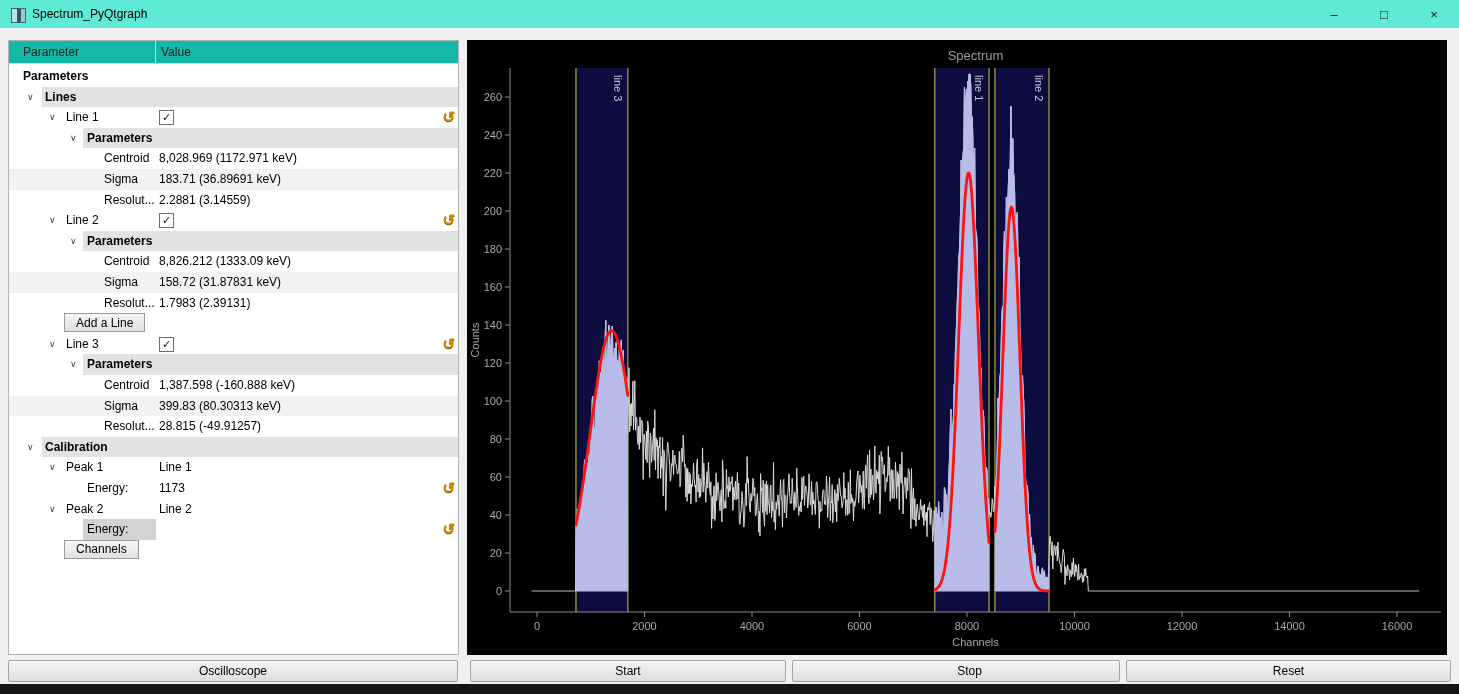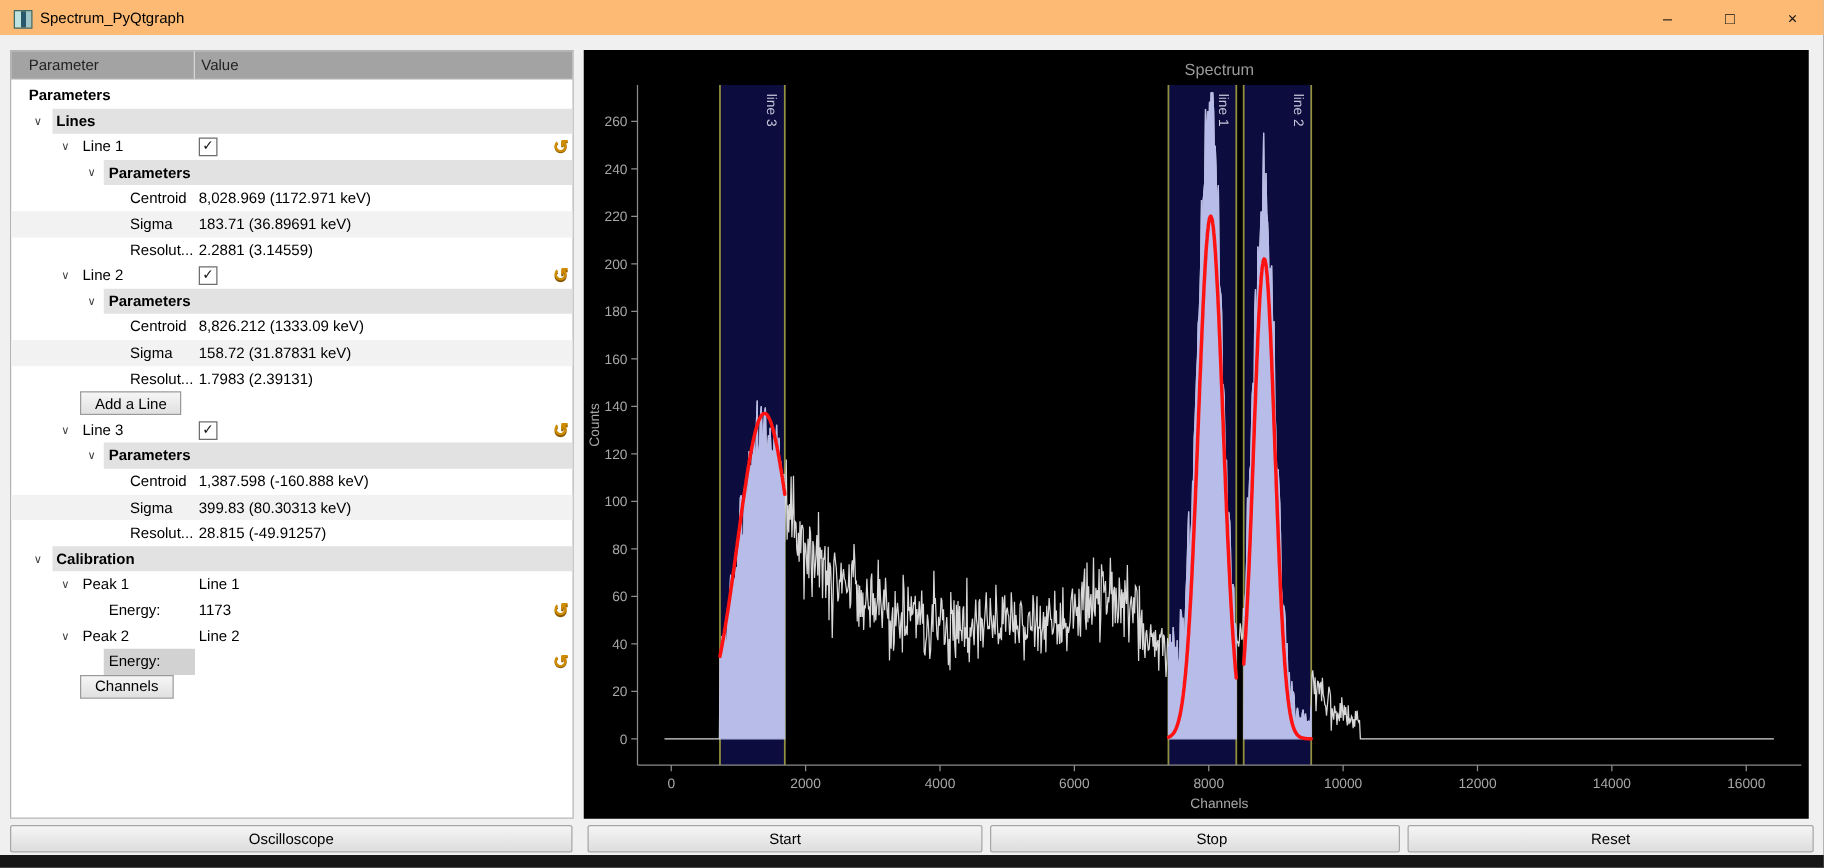"Spectrum_PyQtgraph" .titlebar { background: #fdba74 -> #5eead4 }
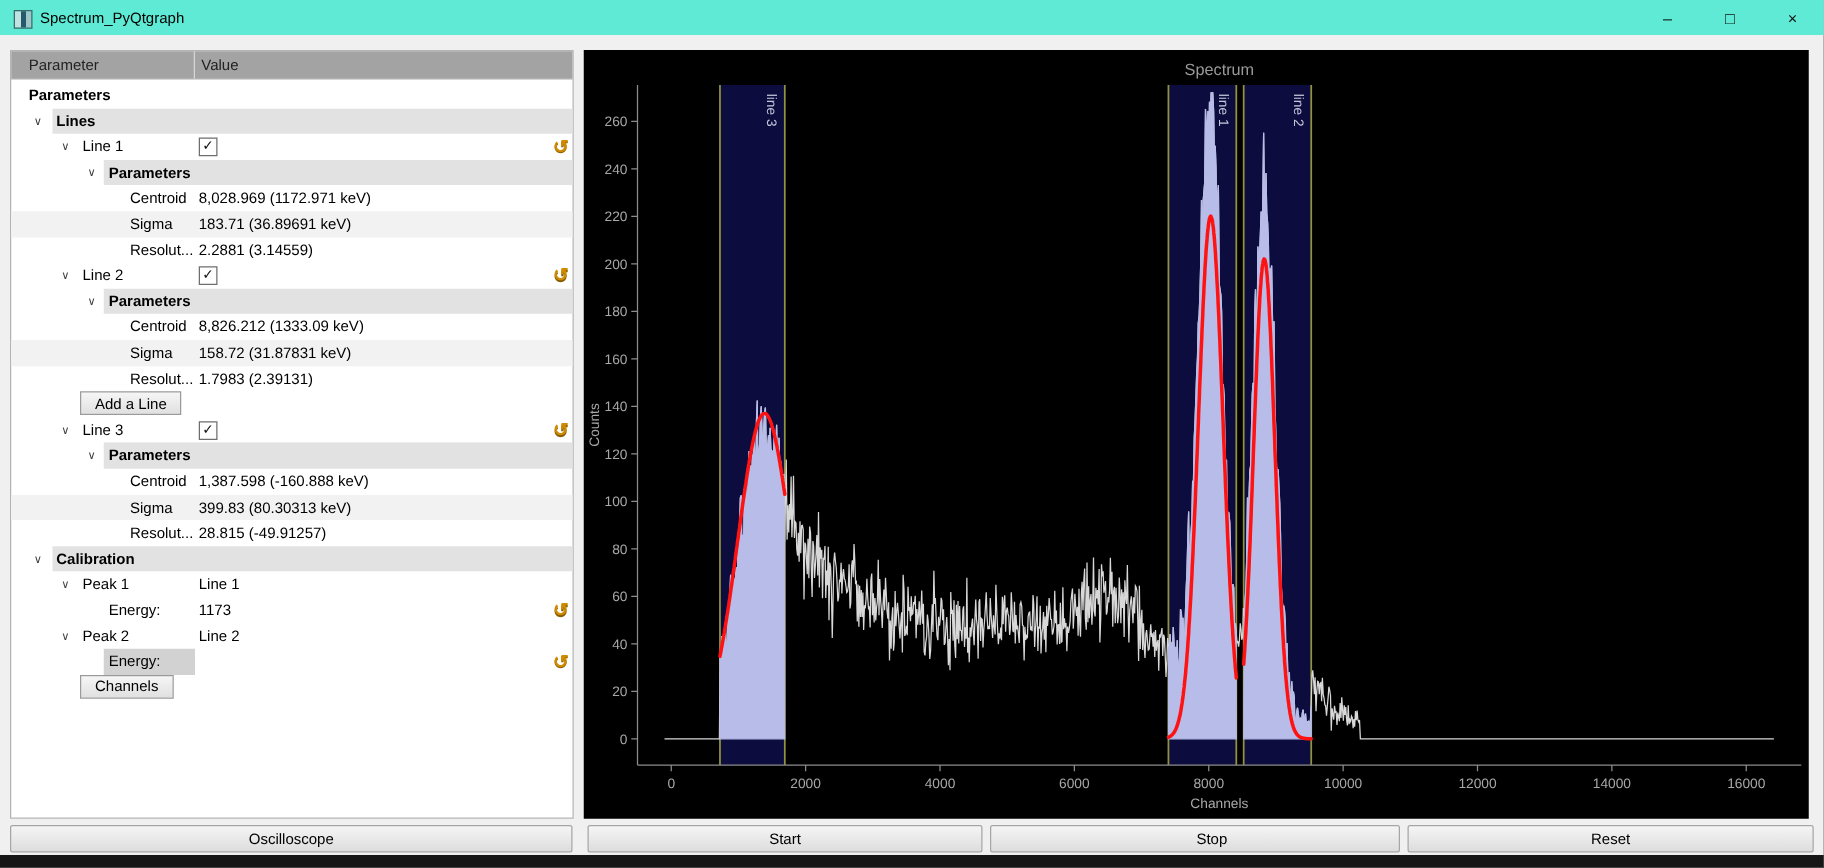"Parameter" .tree-header { background: #a3a3a3 -> #14b8a6 }
